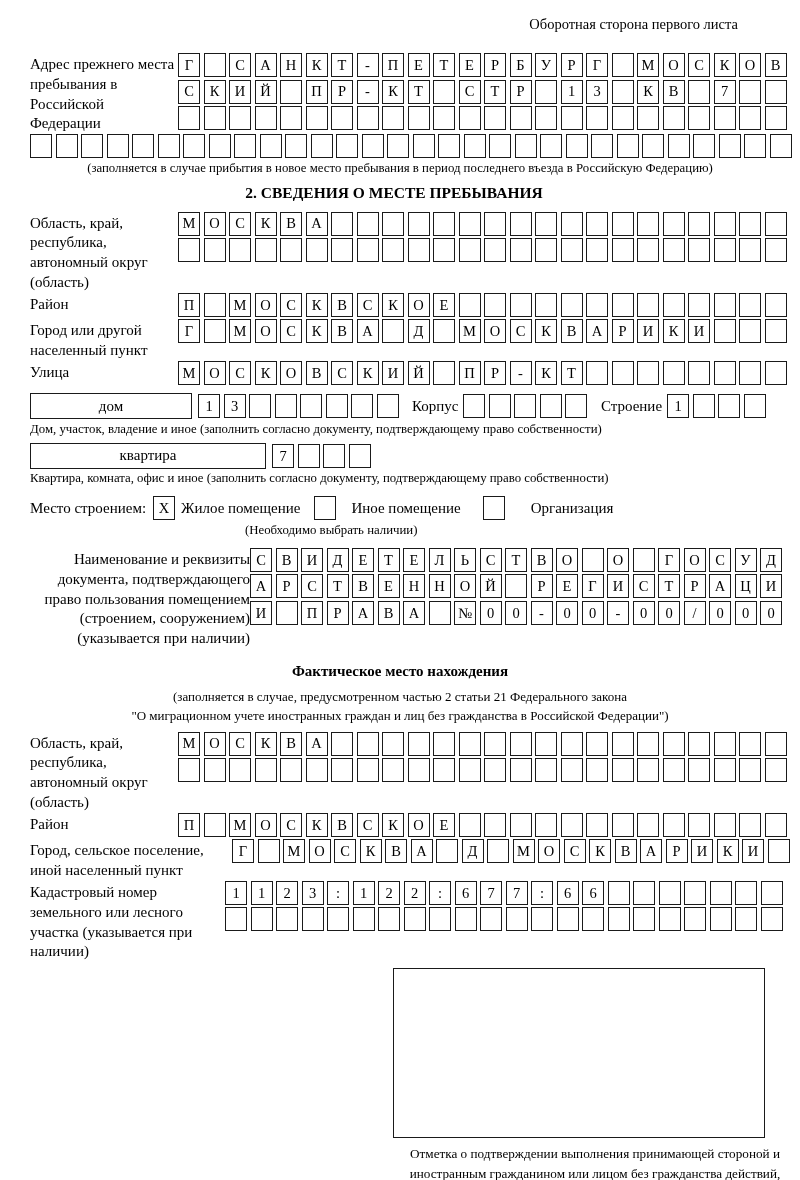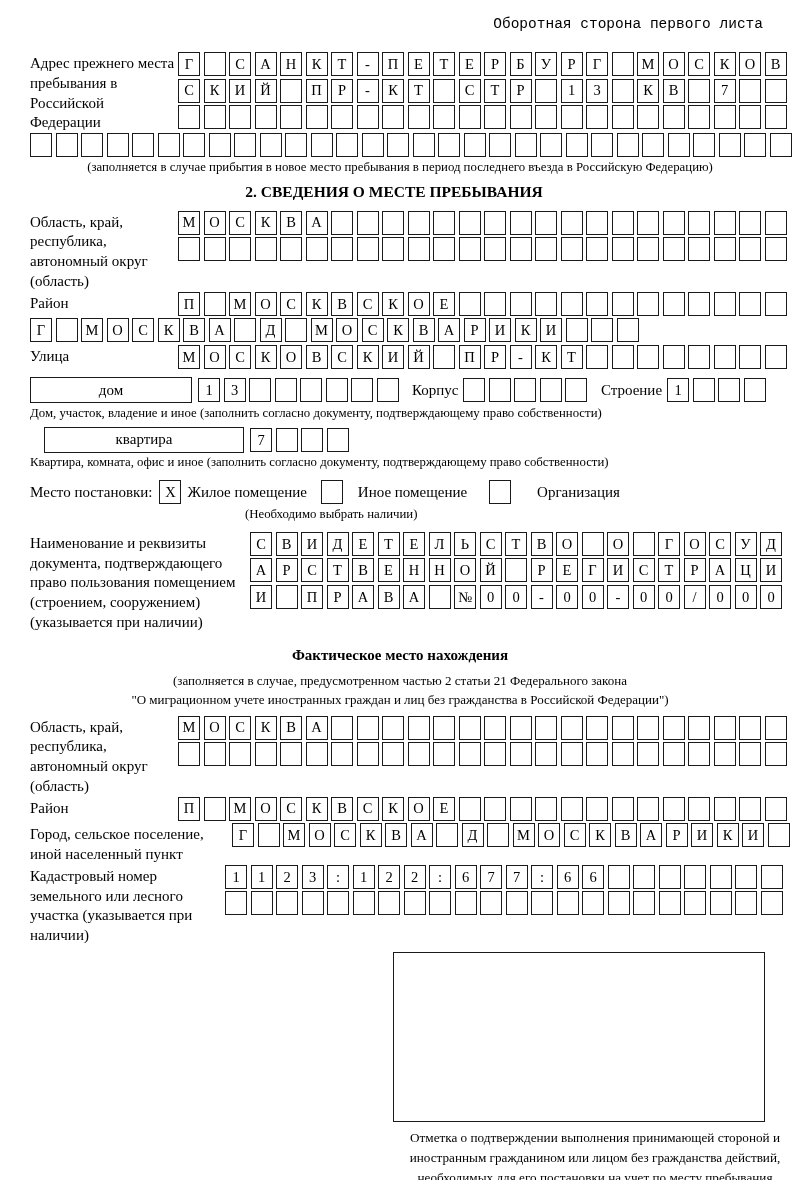"Оборотная сторона первого листа" .header-note { font-family: Liberation Mono, monospace -> none; padding-right: 37px -> 62px }
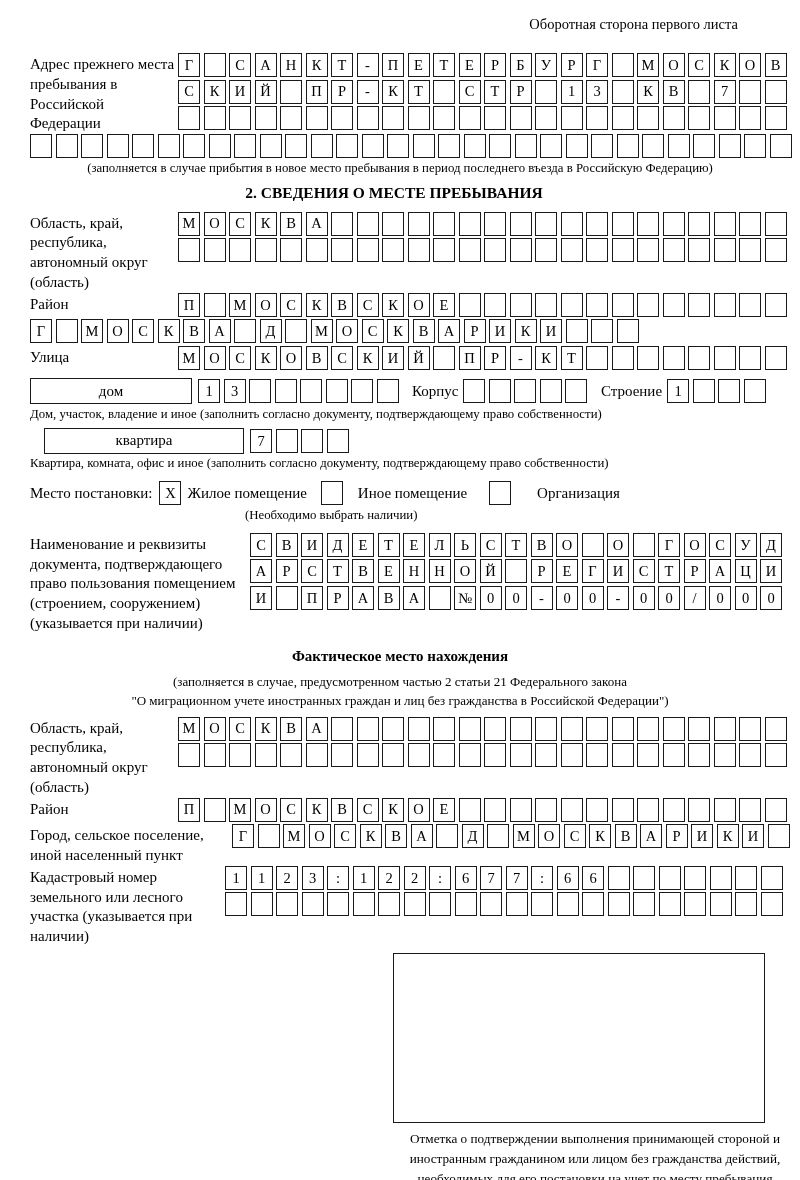"Город или другой населенный пункт" div.flabel { html: none -> <div>Город или другой населенный пункт</div> }
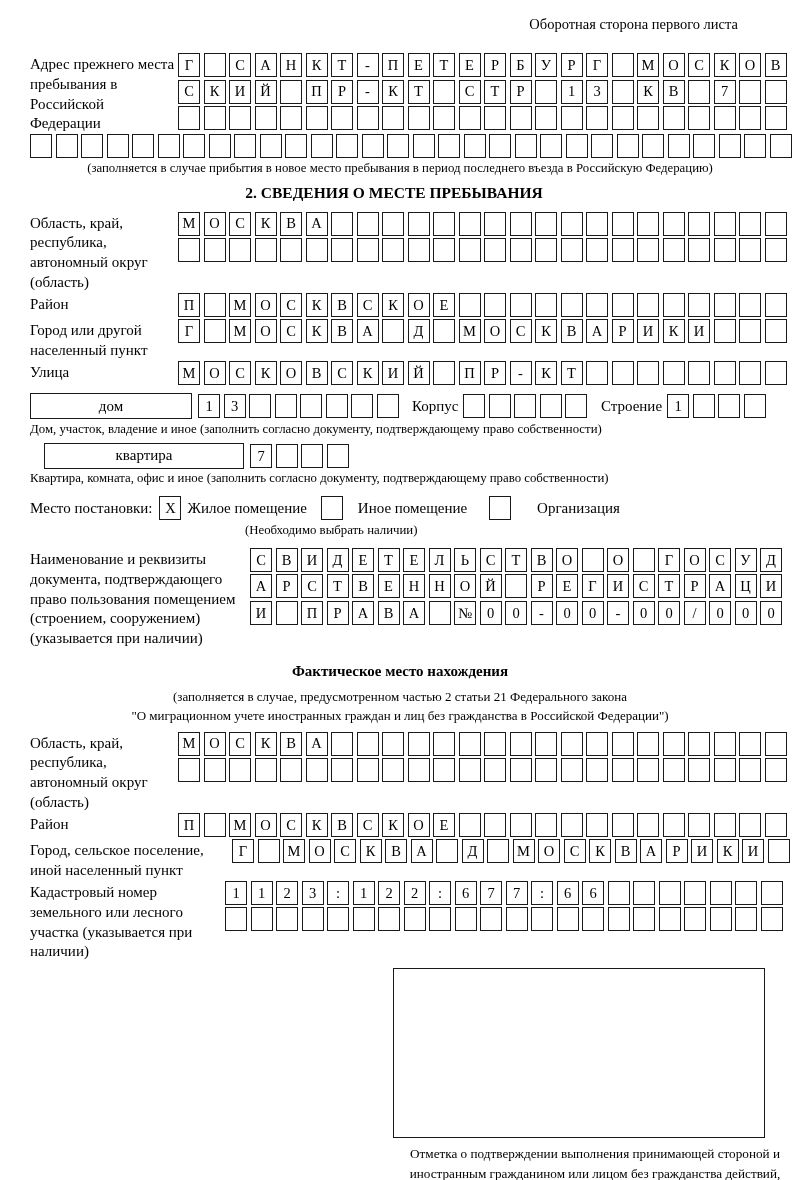"квартира" .kv-box { margin-left: 14px -> none; width: 200px -> 236px }
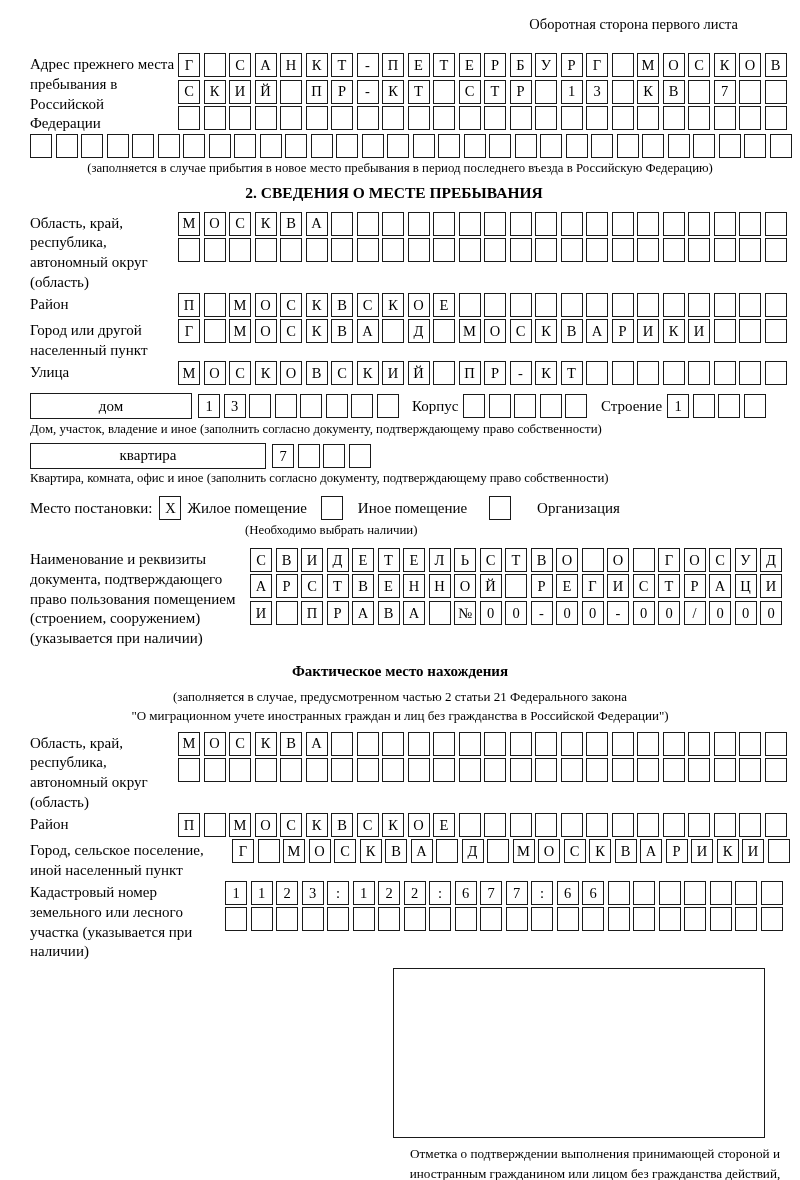"Место постановки:" span.opt-label { text: постановки -> строением }
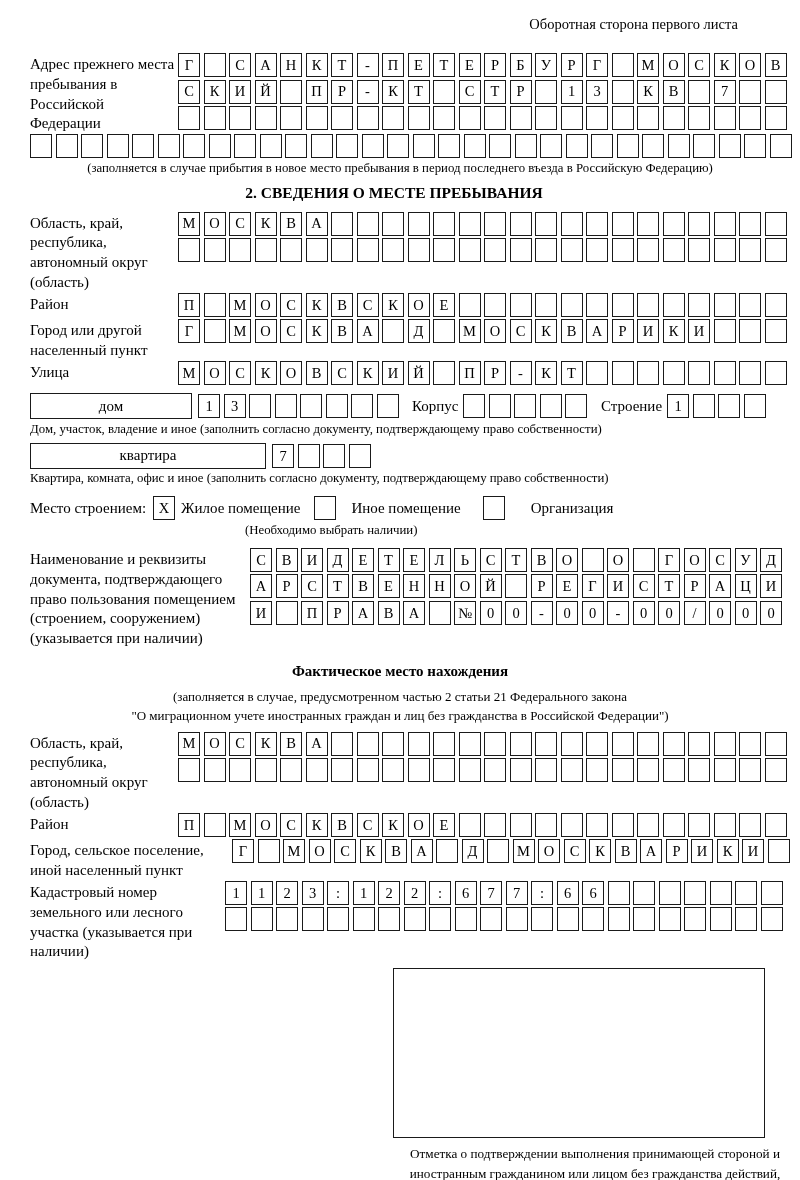"Наименование и реквизиты документа," .w220 { text-align: none -> right }
